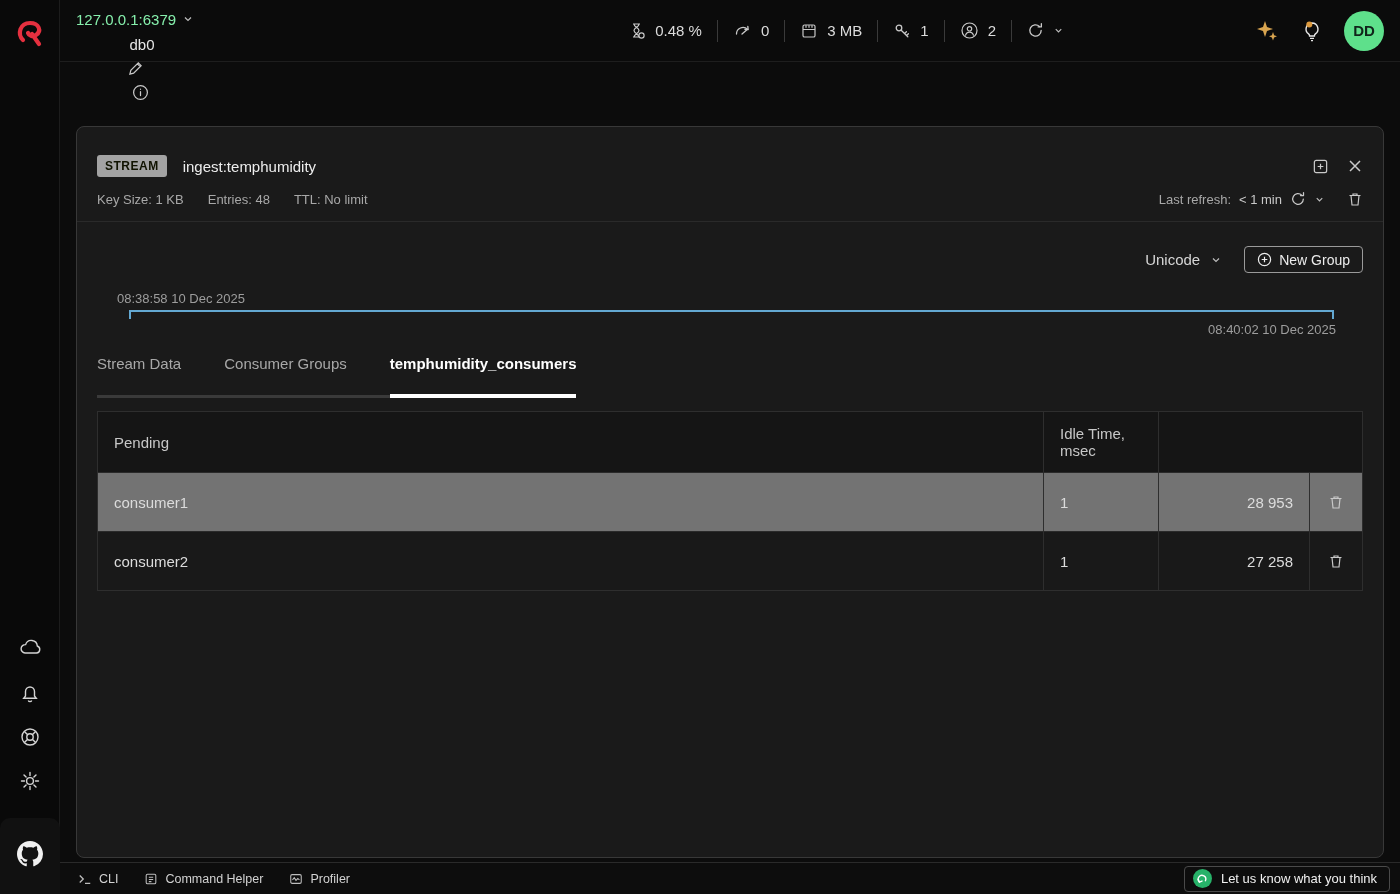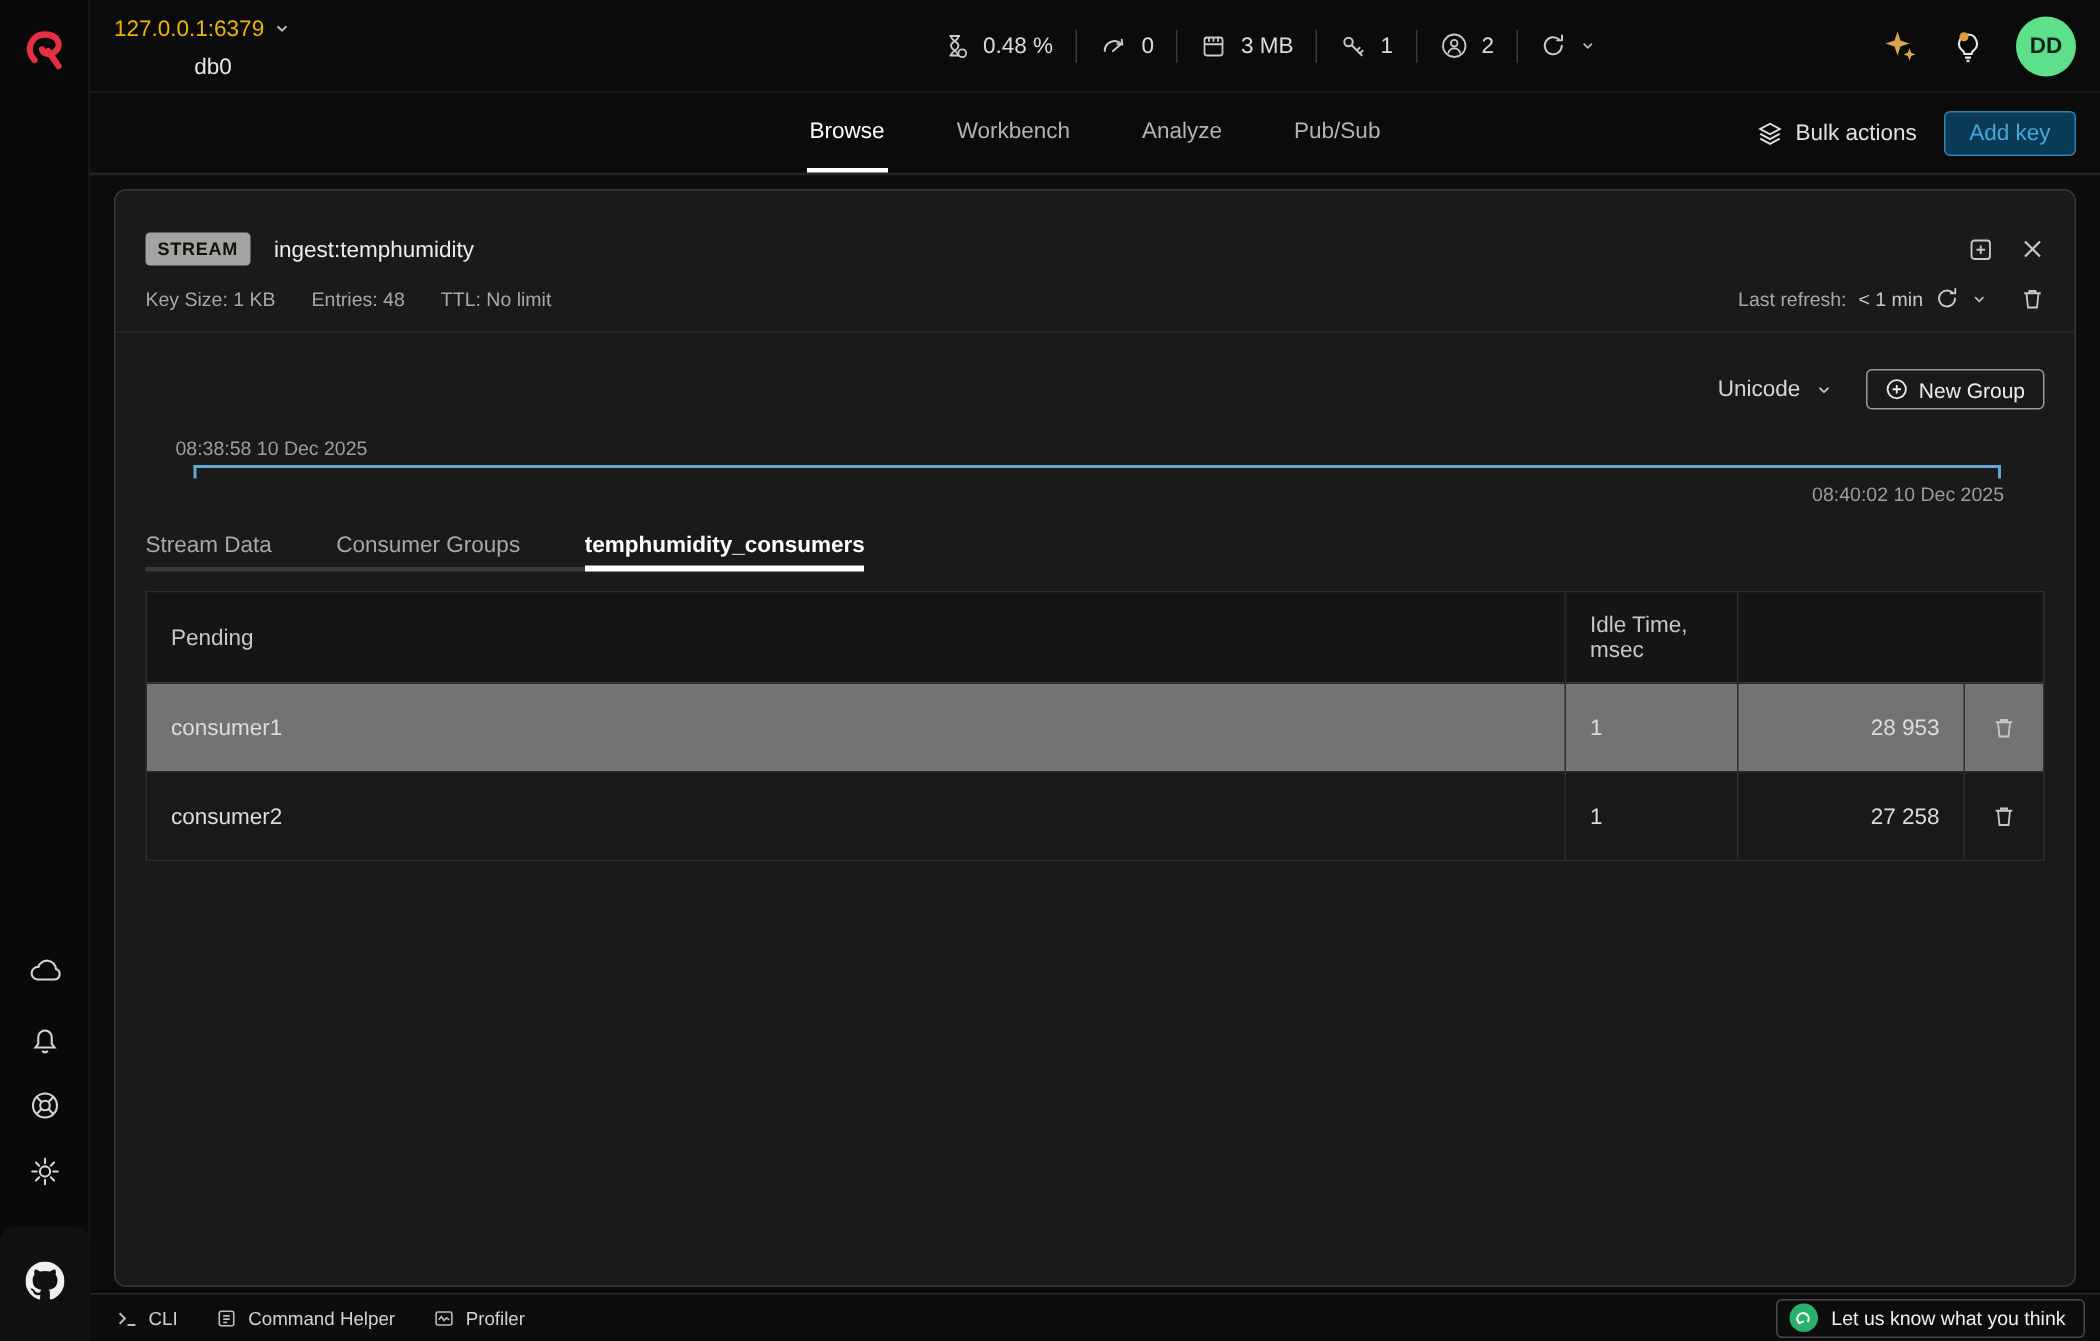"127.0.0.1:6379" .host { color: #eab308 -> #86efac }
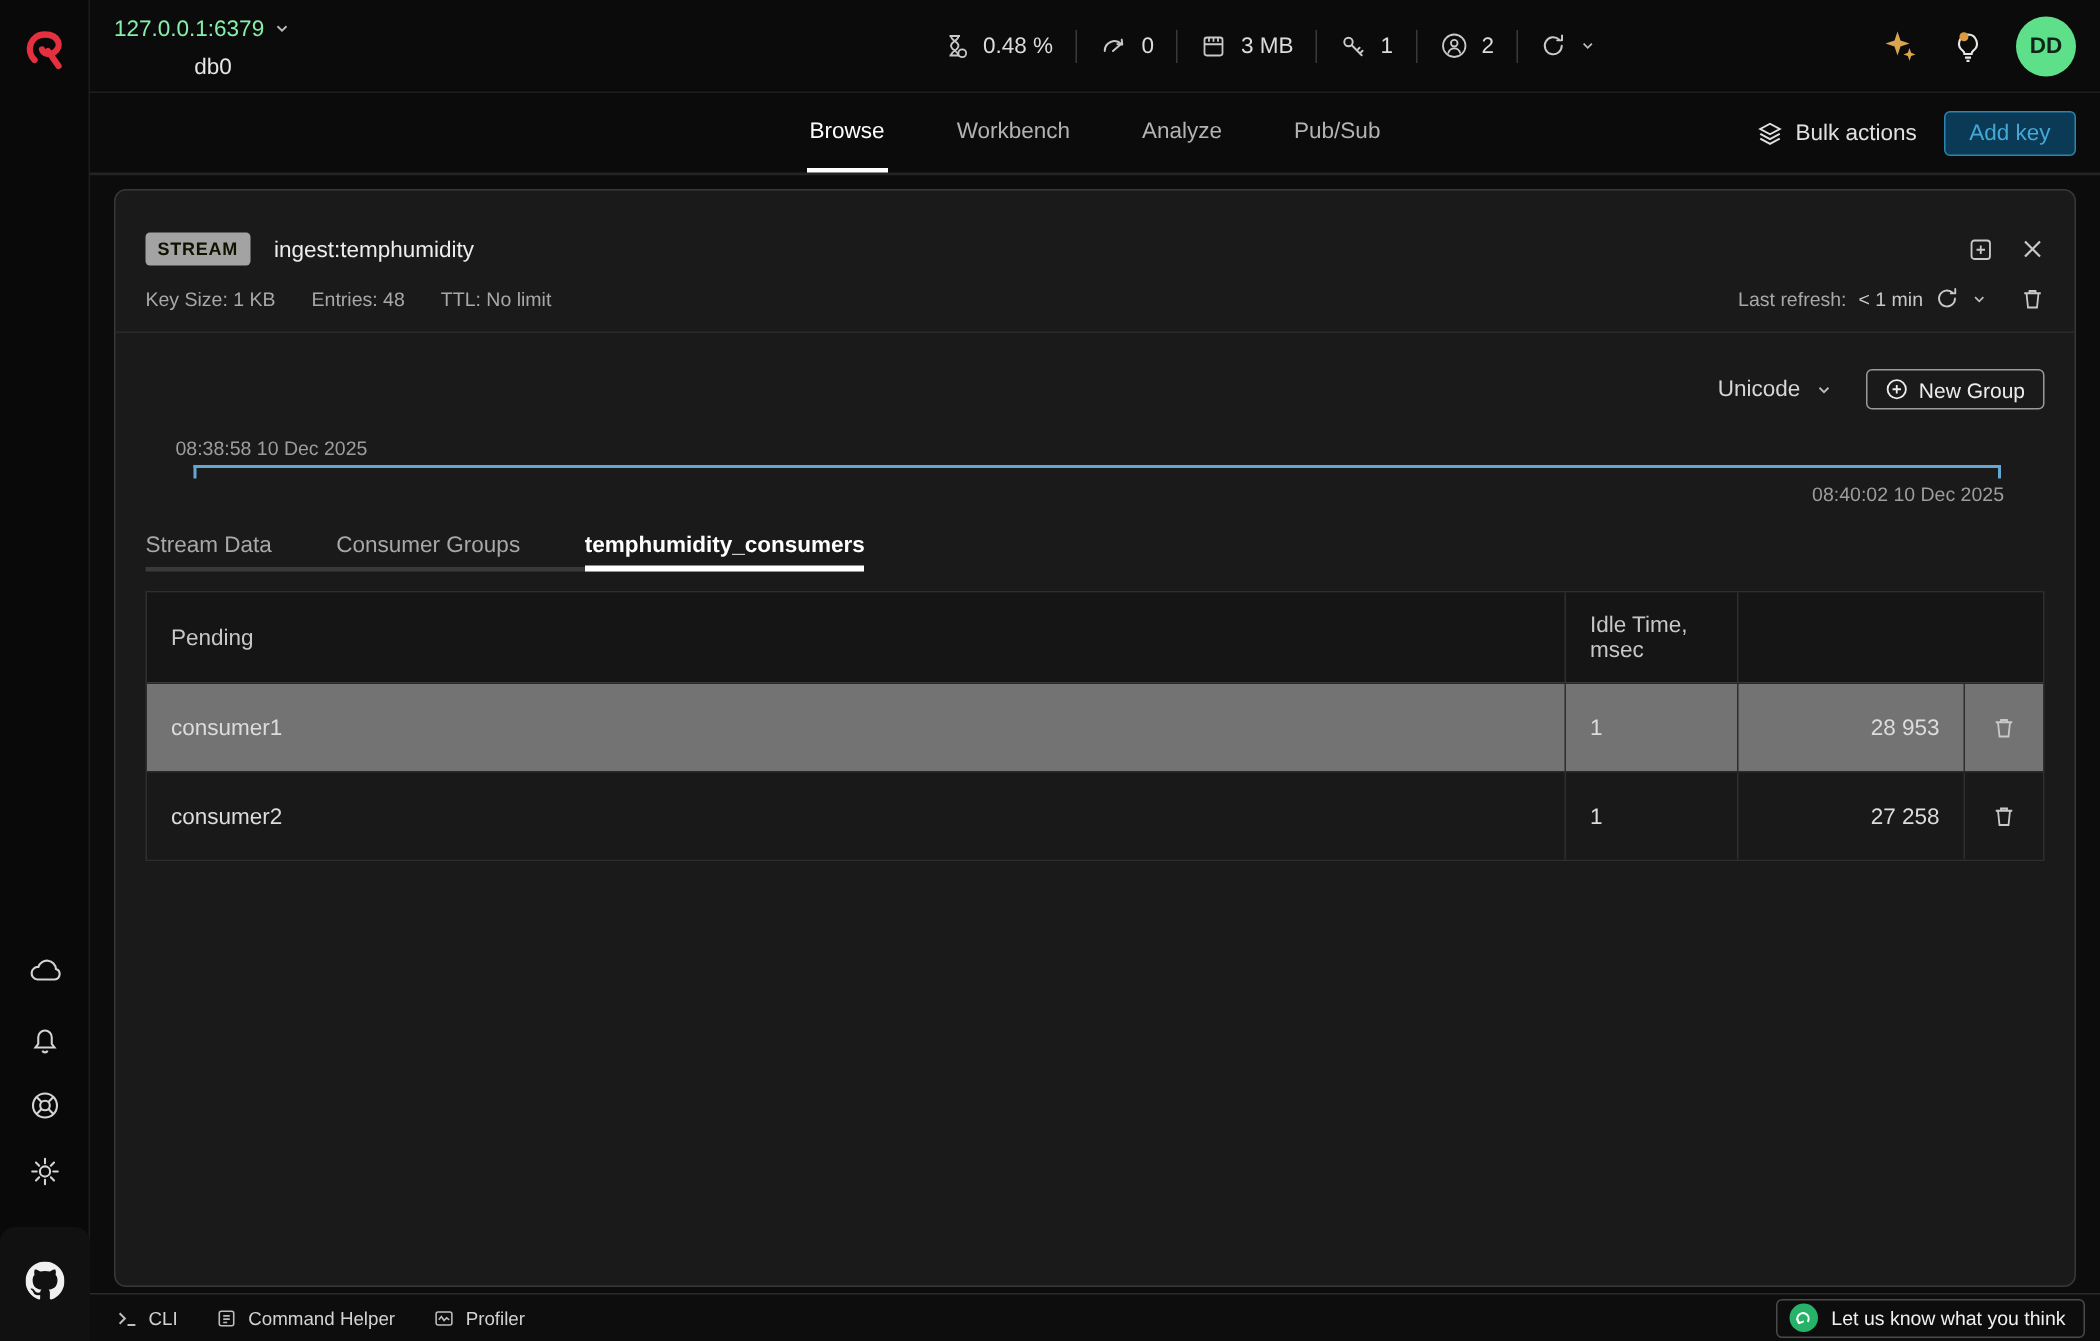"Browse" nav.navbar { html: <nav> <div> <span>Browse</span> <span>Workbench</span> <span>Analyze</span> <span>Pub/Sub</span> </div> <div> <span> <svg> <path></path> <path></path> </svg> <span>Bulk actions</span> </span> <button>Add key</button> </div> </nav> -> none }
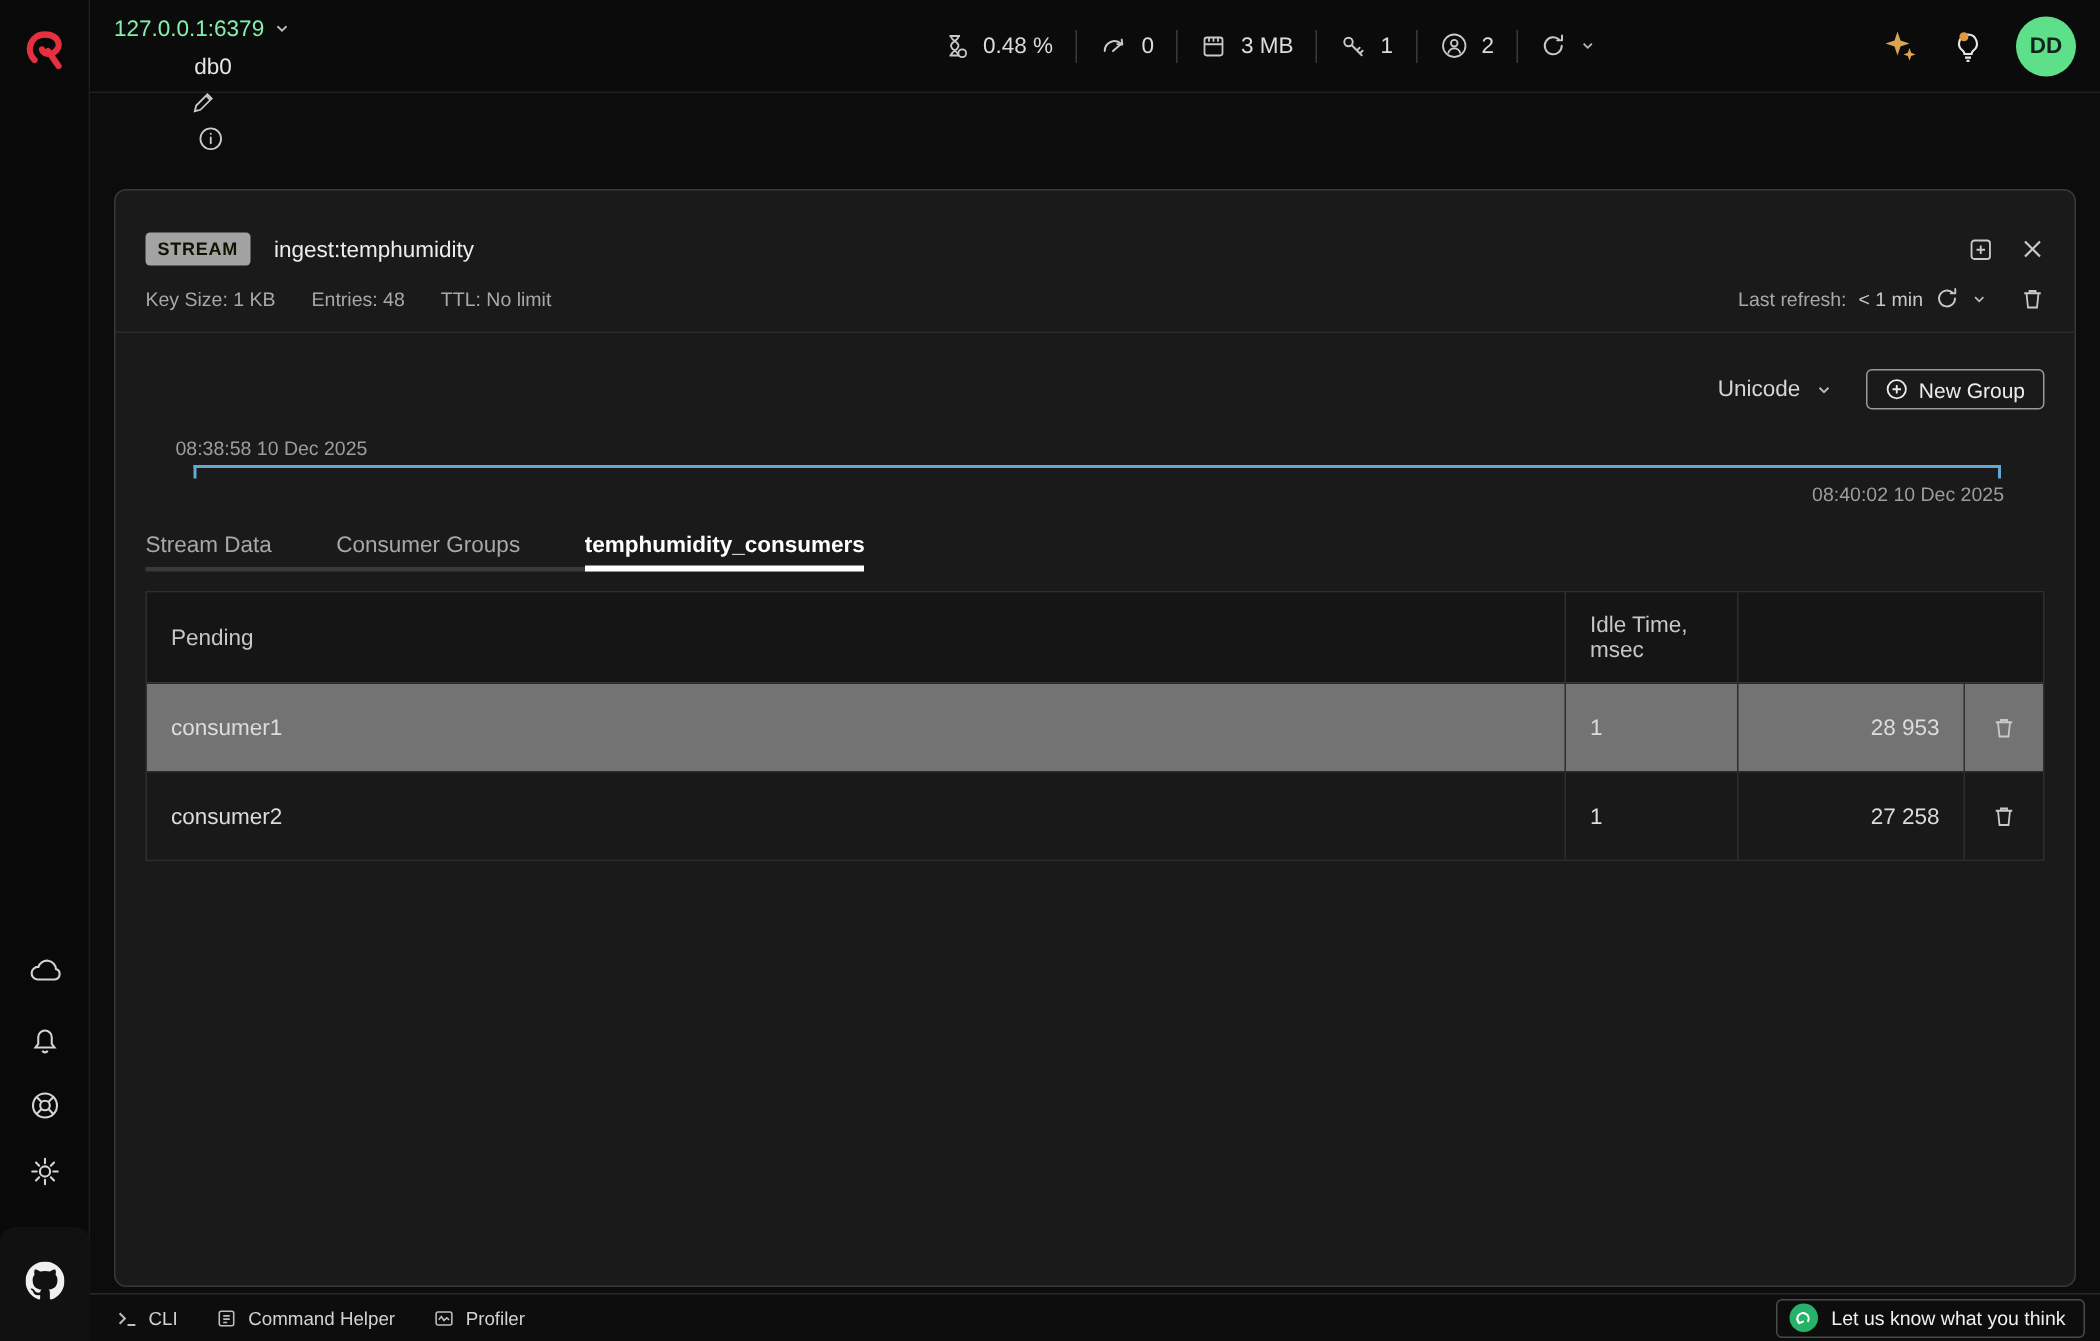"Stream Data" .stream-tab { padding-bottom: 5px -> 22px }
